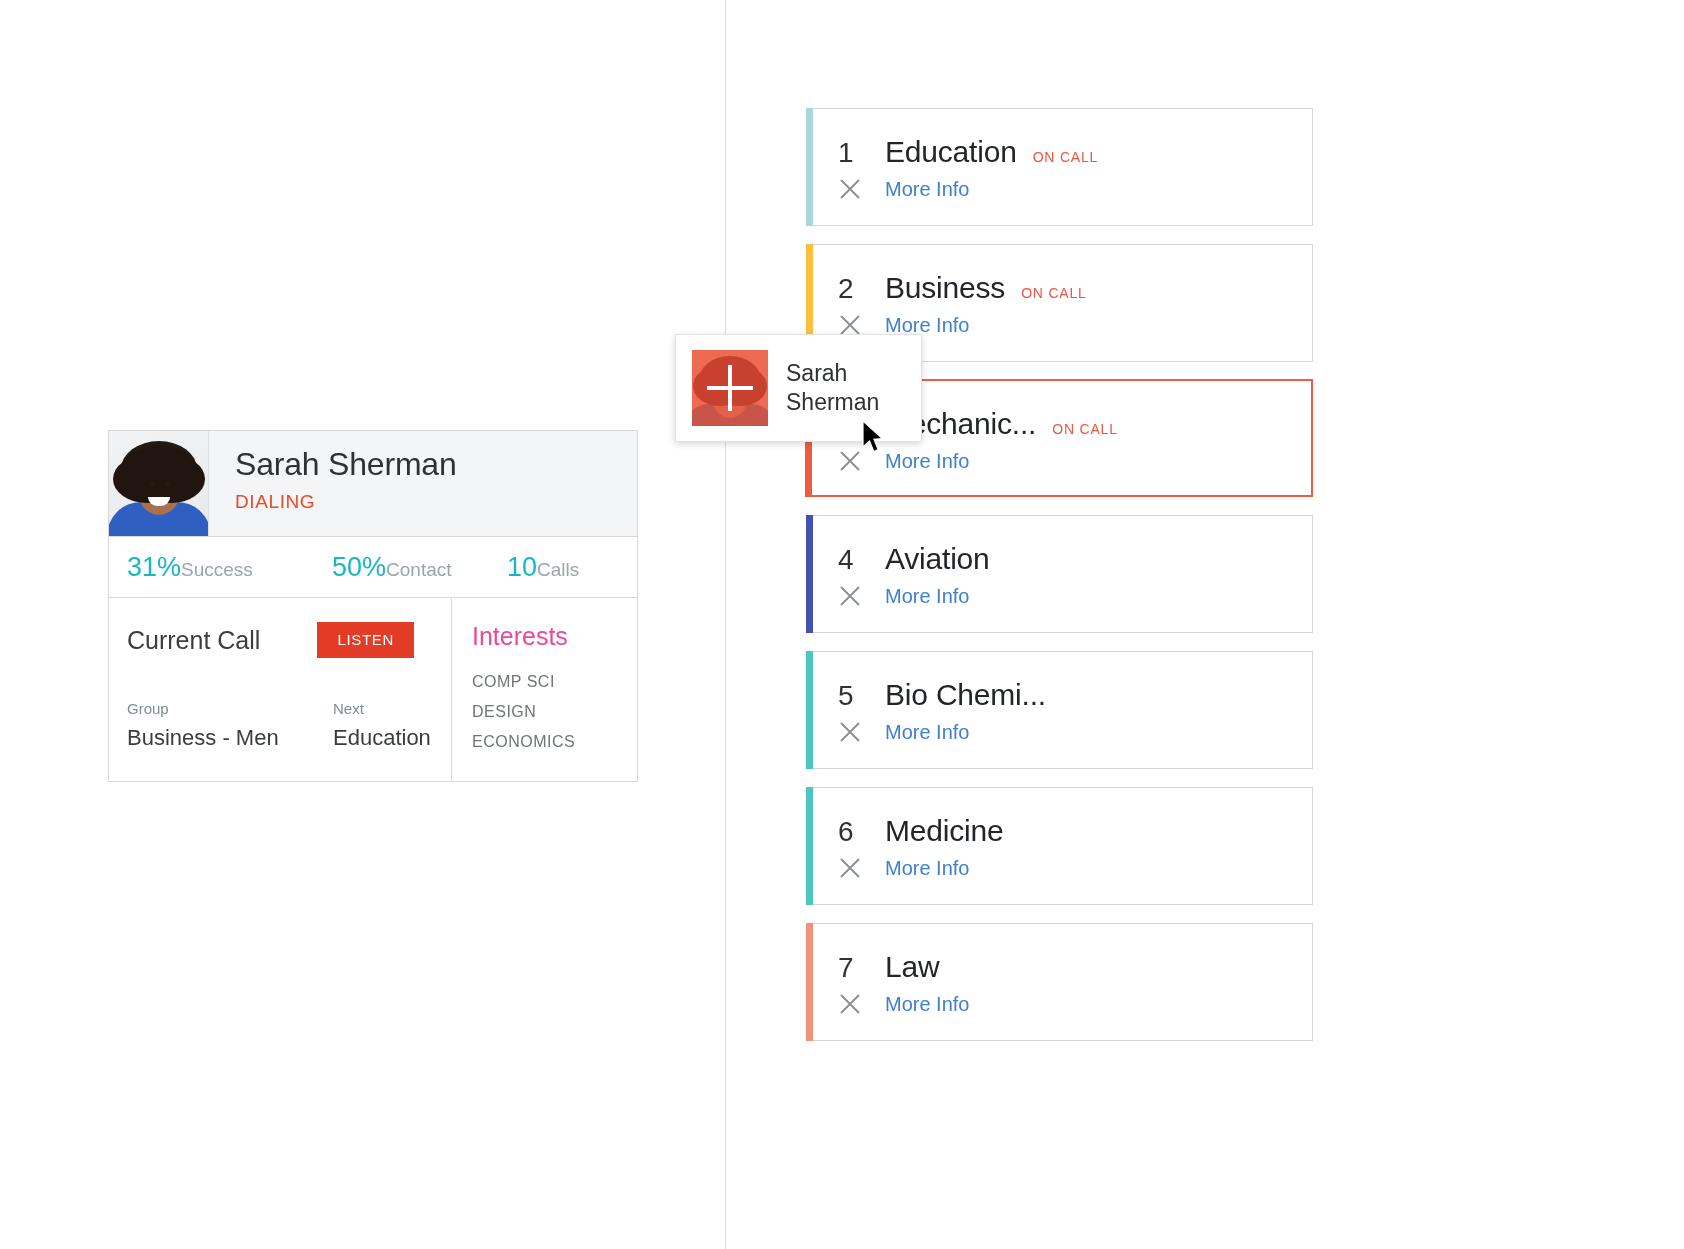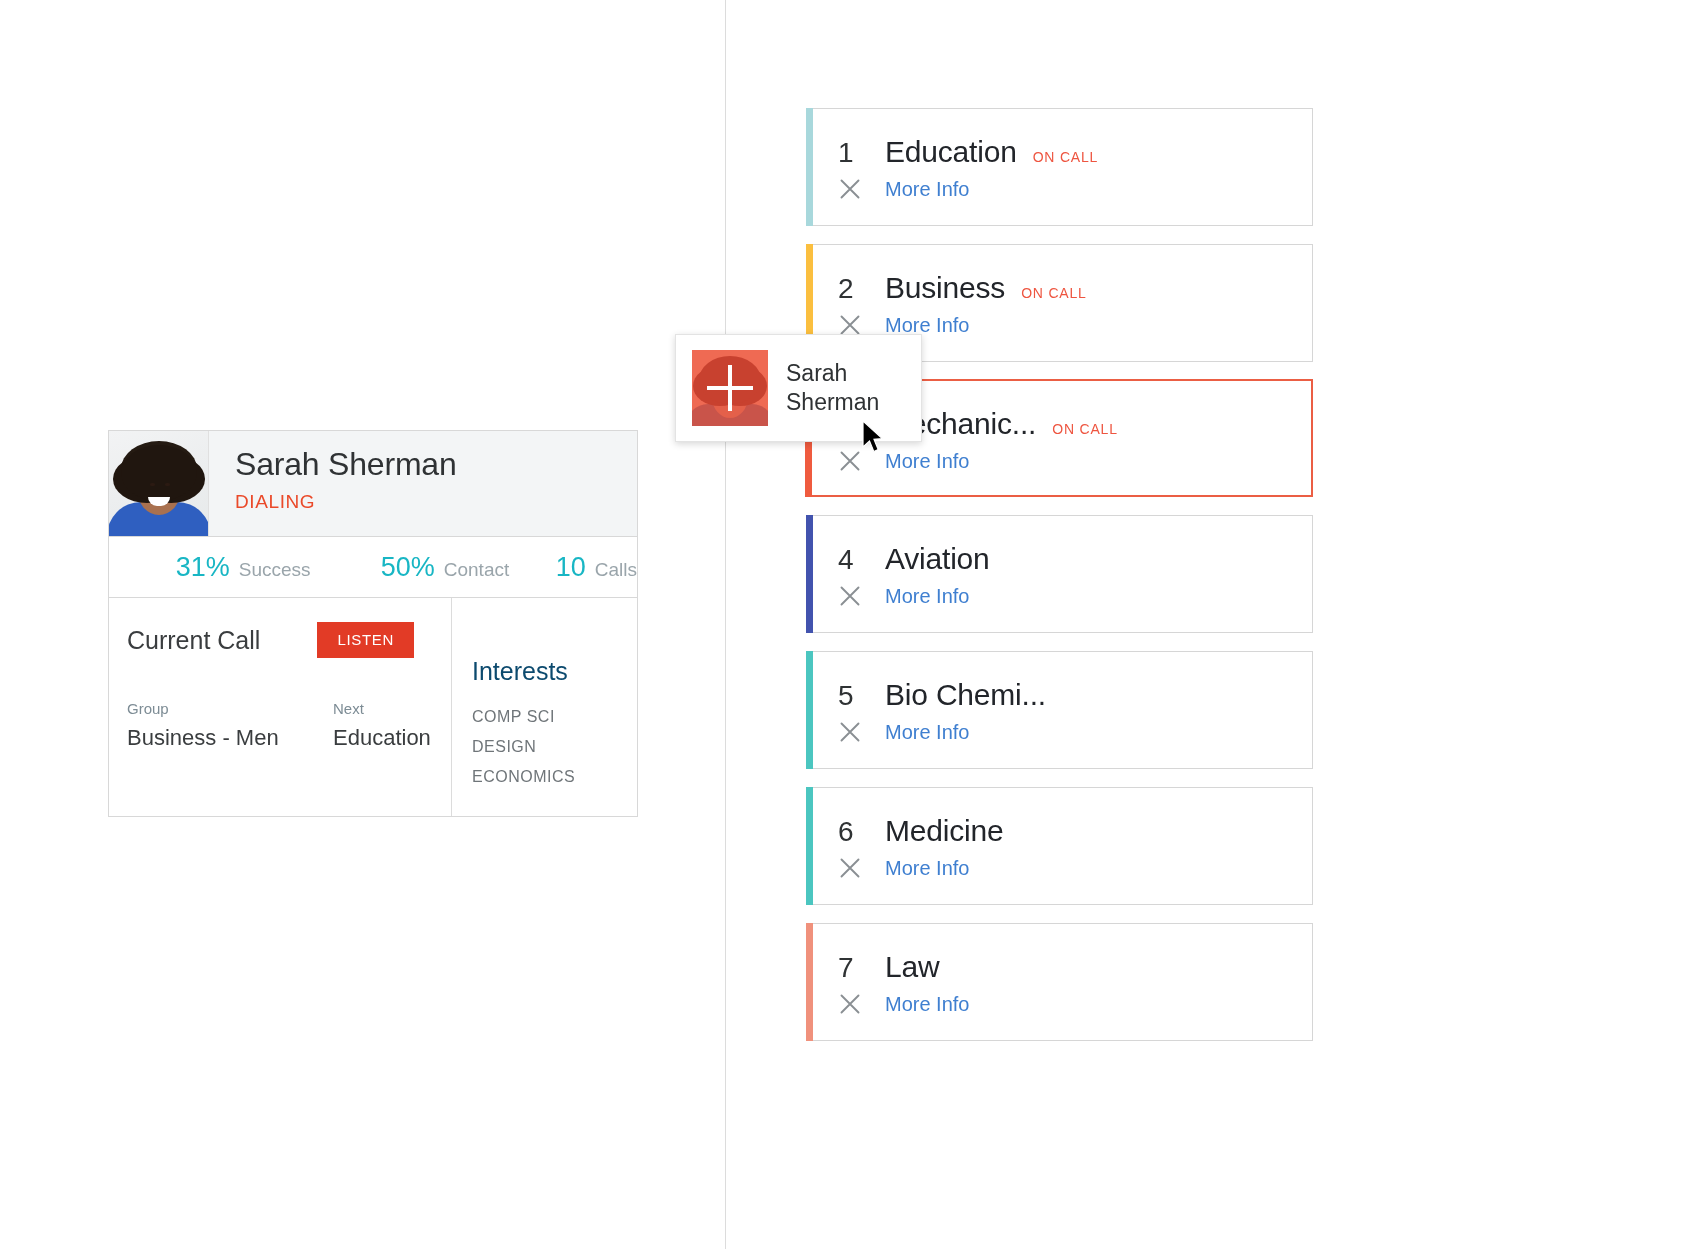"31%" .stats-row { justify-content: flex-end -> none }
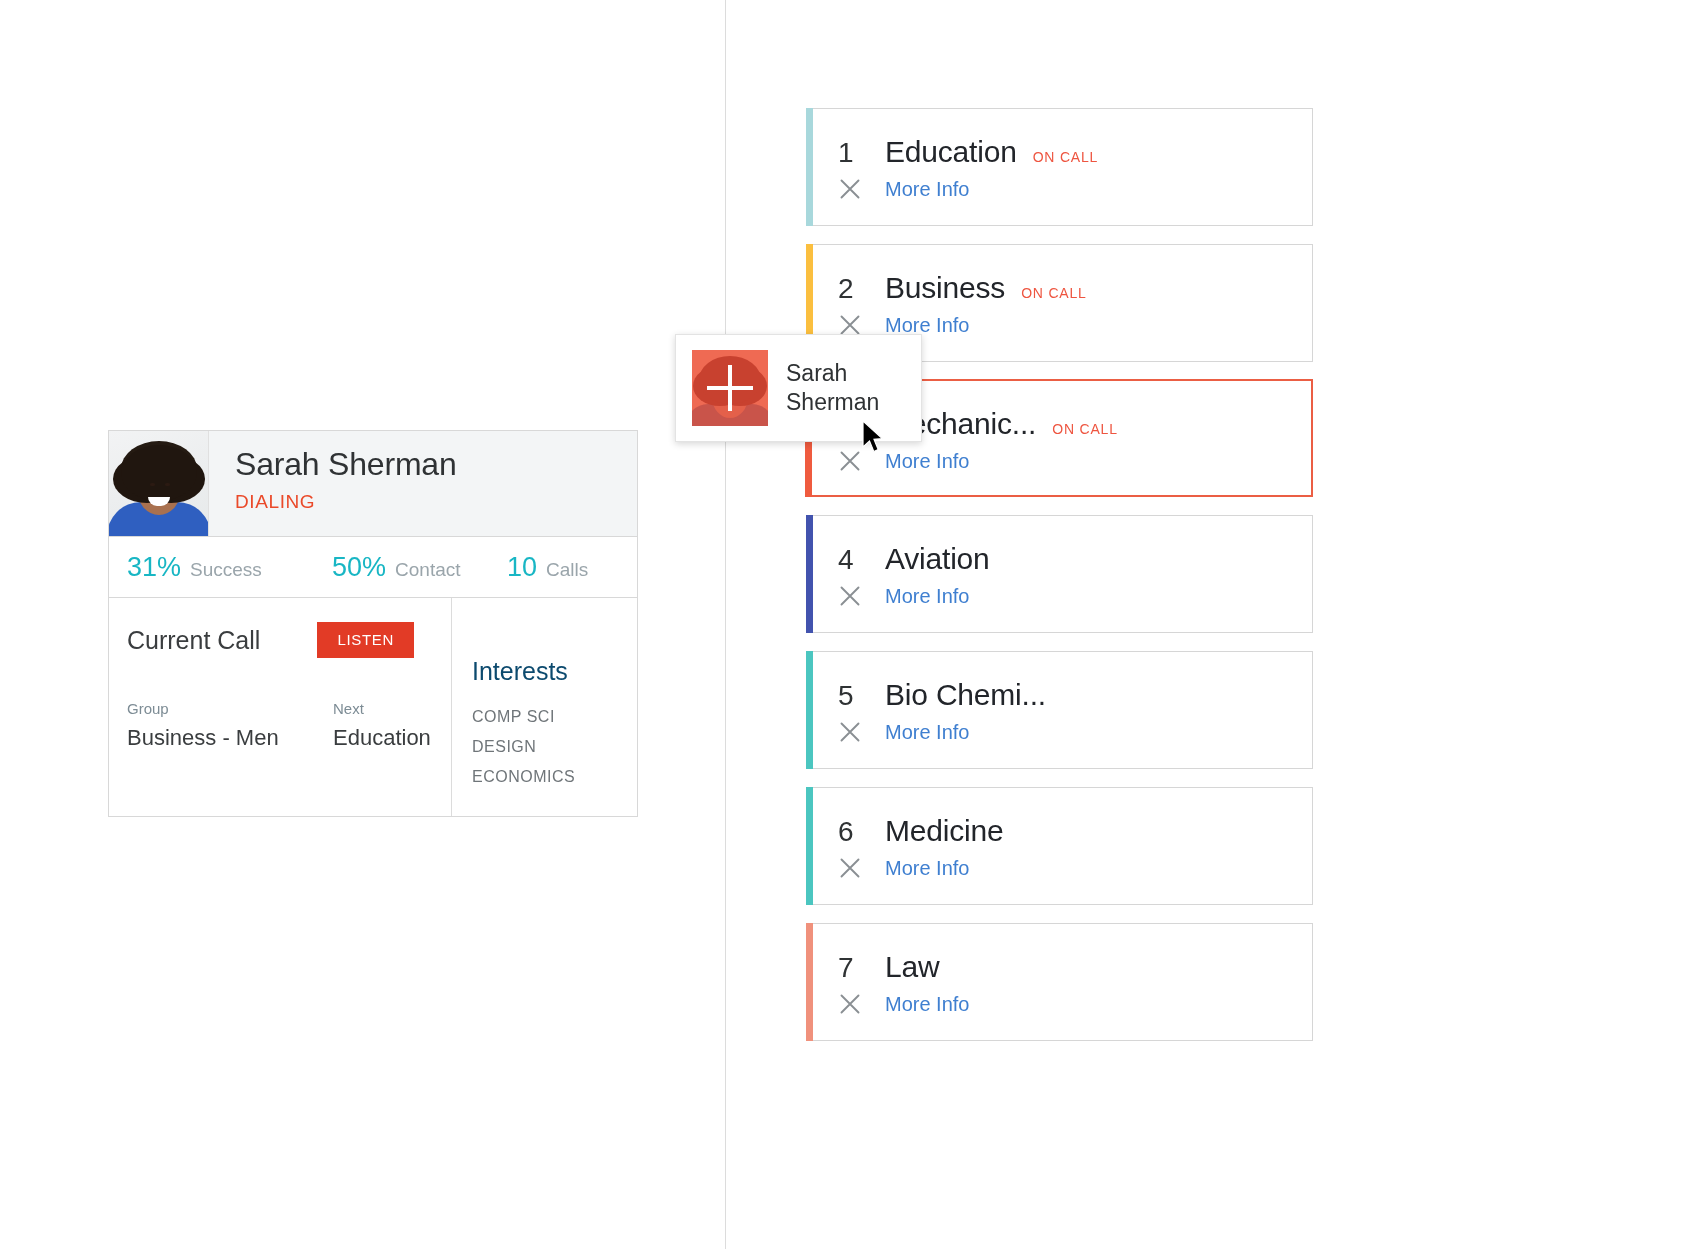"Success" .stat .lbl { margin-left: 9px -> 0 }
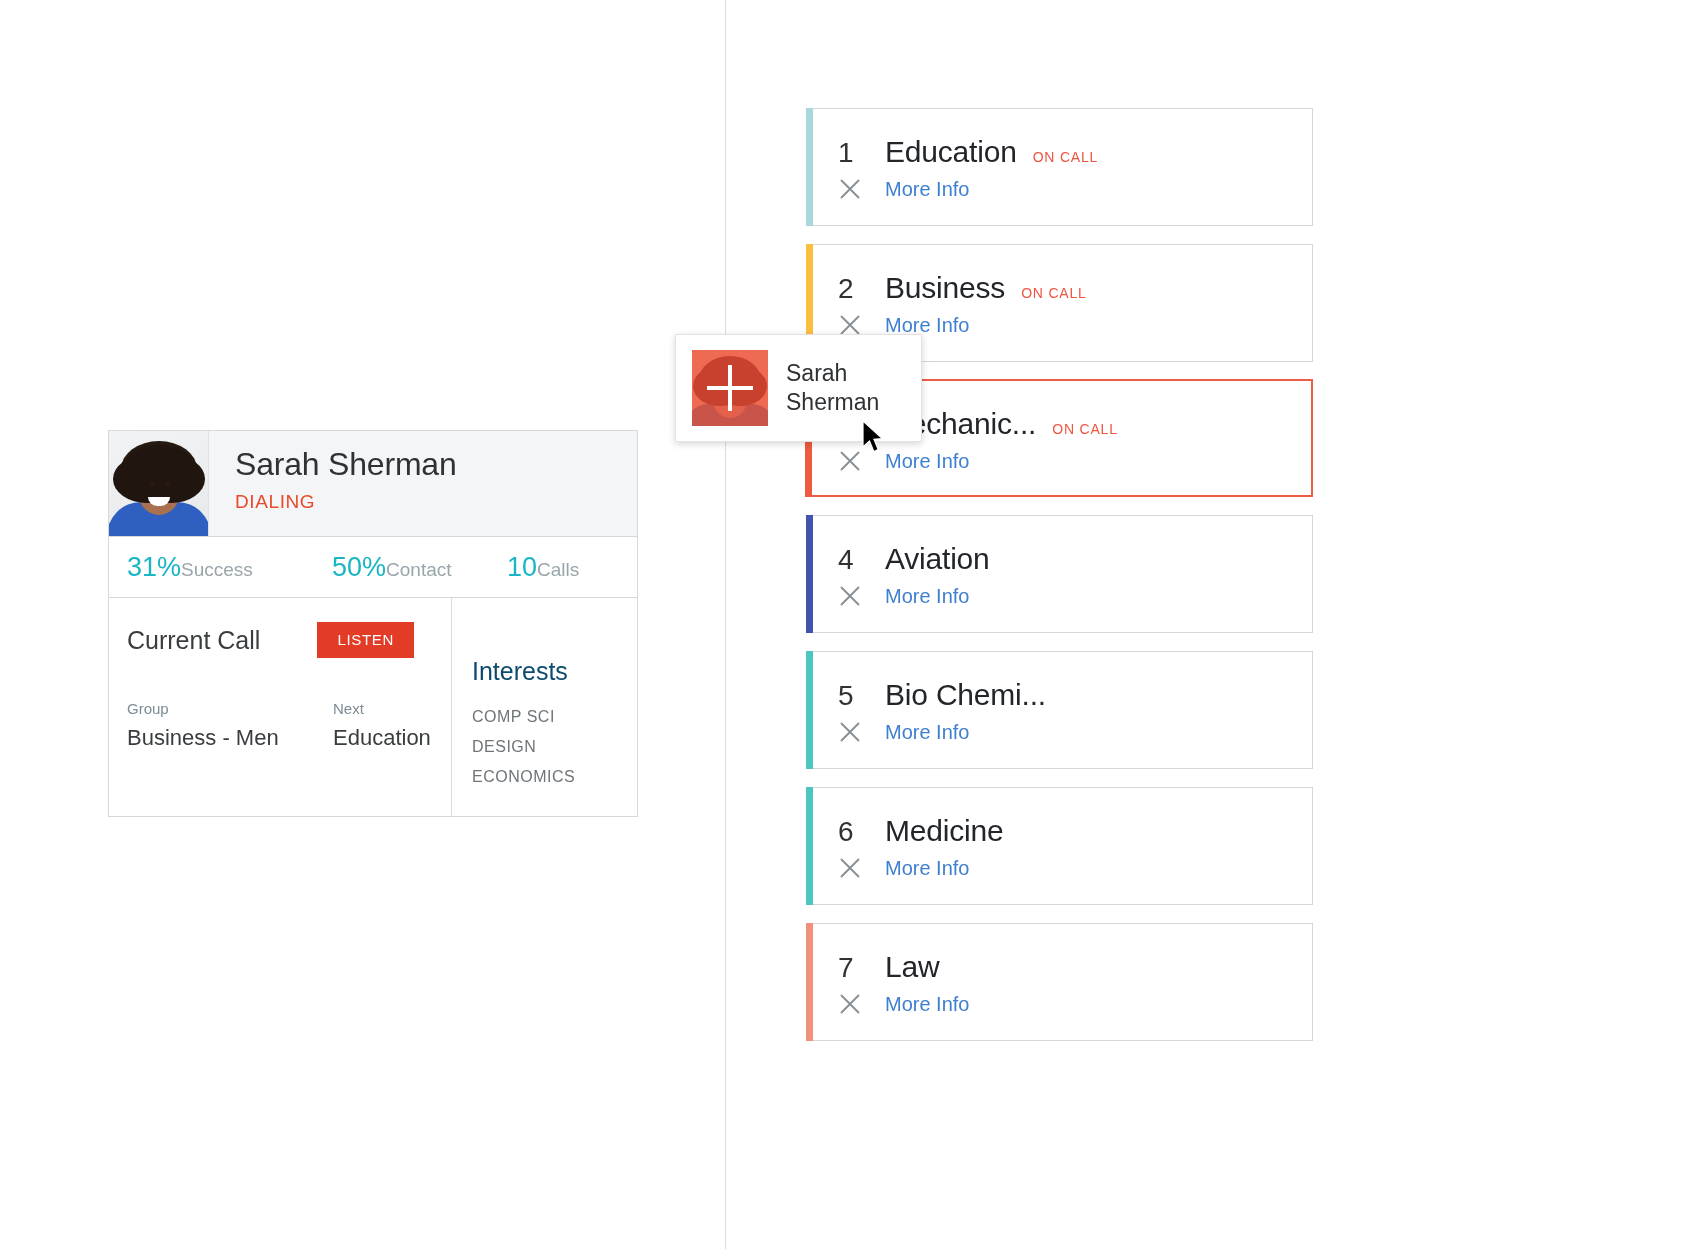"Interests" .interests-title { color: #0c4a6e -> #ec4899; margin-top: 35px -> none }
